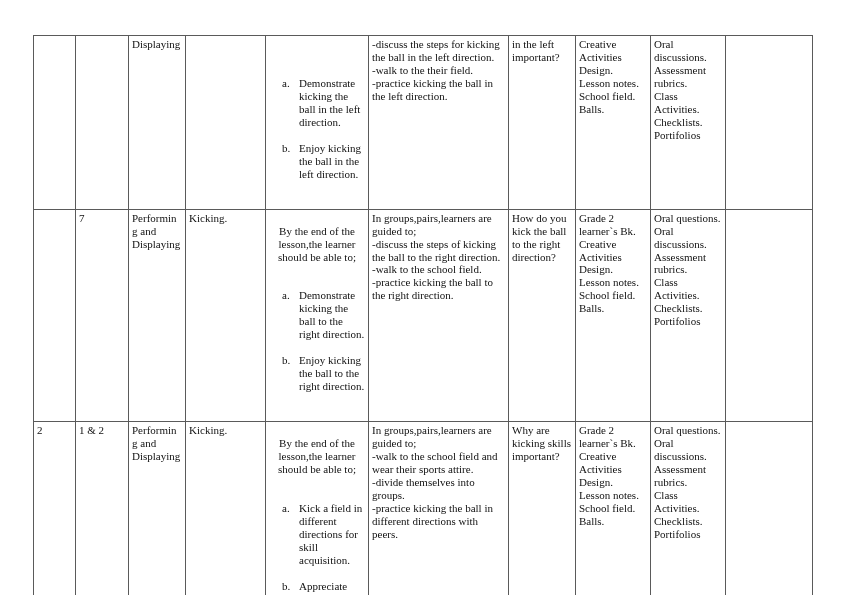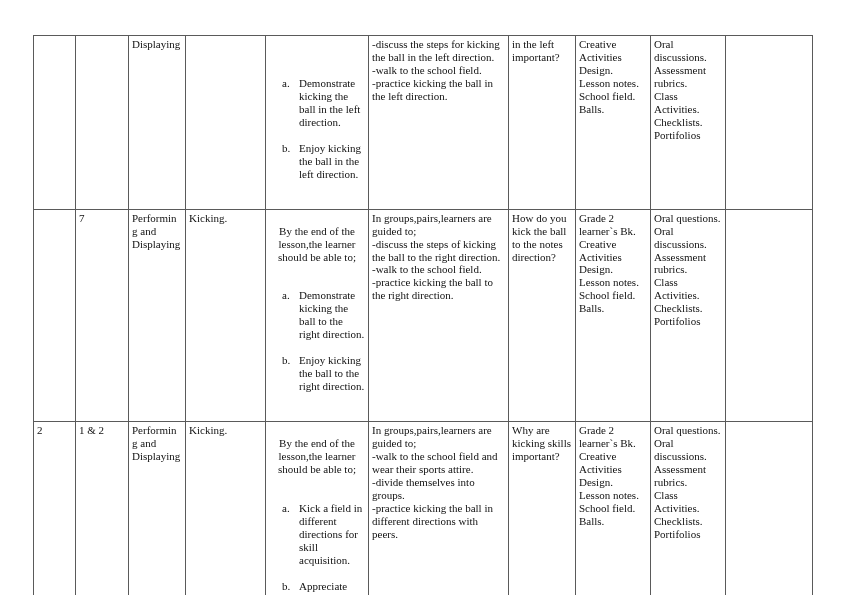"-discuss the steps for kicking" td.cell { text: school -> their }
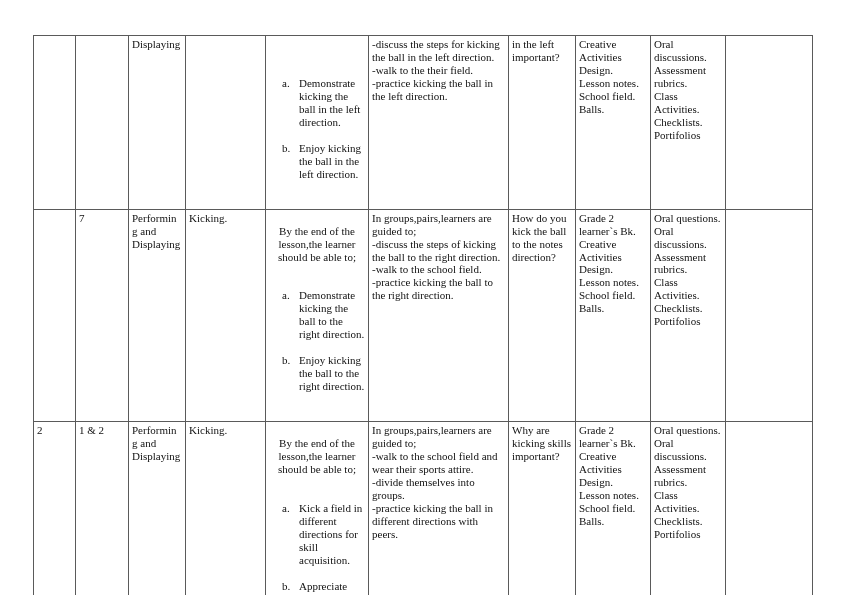"How do you kick the" td.cell { text: notes -> right }
